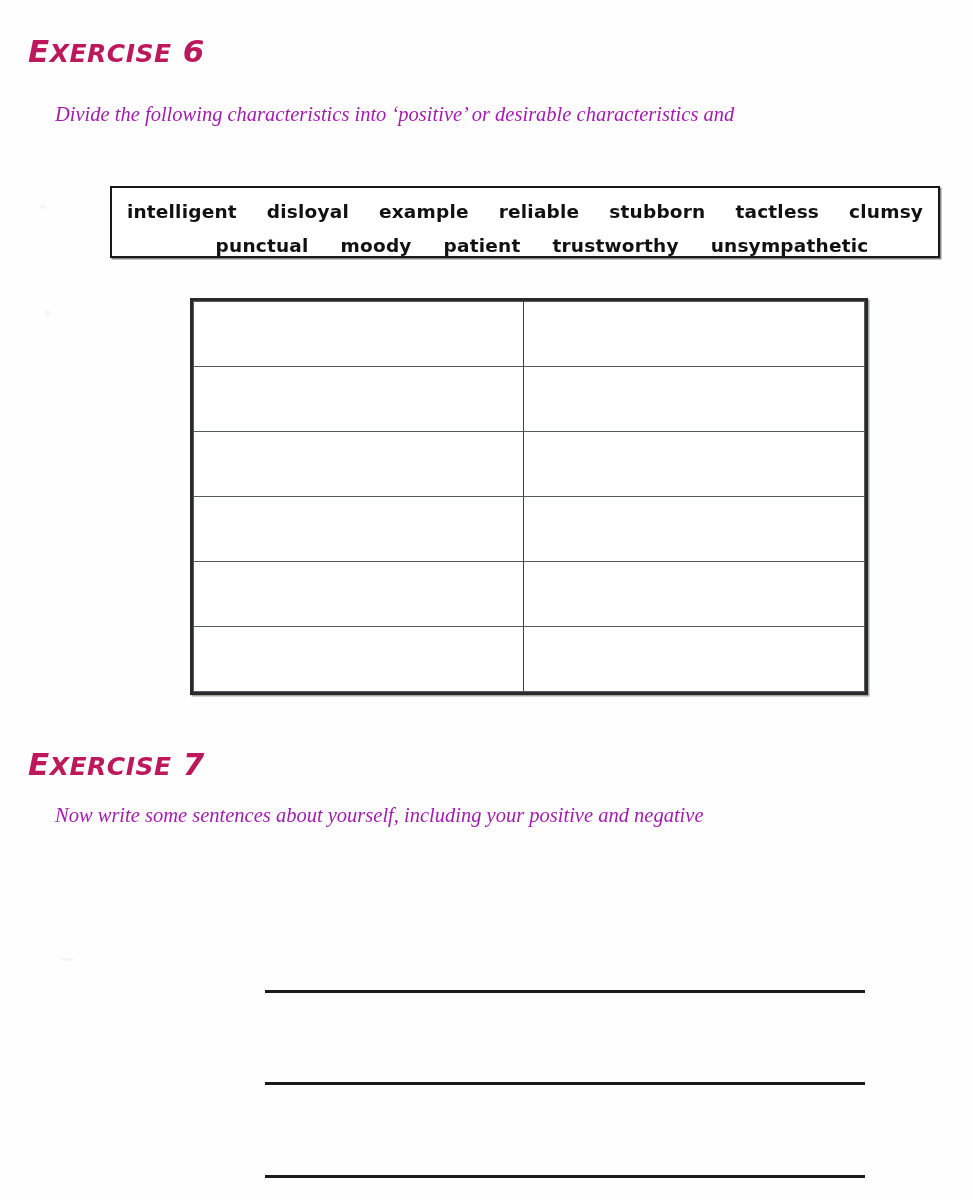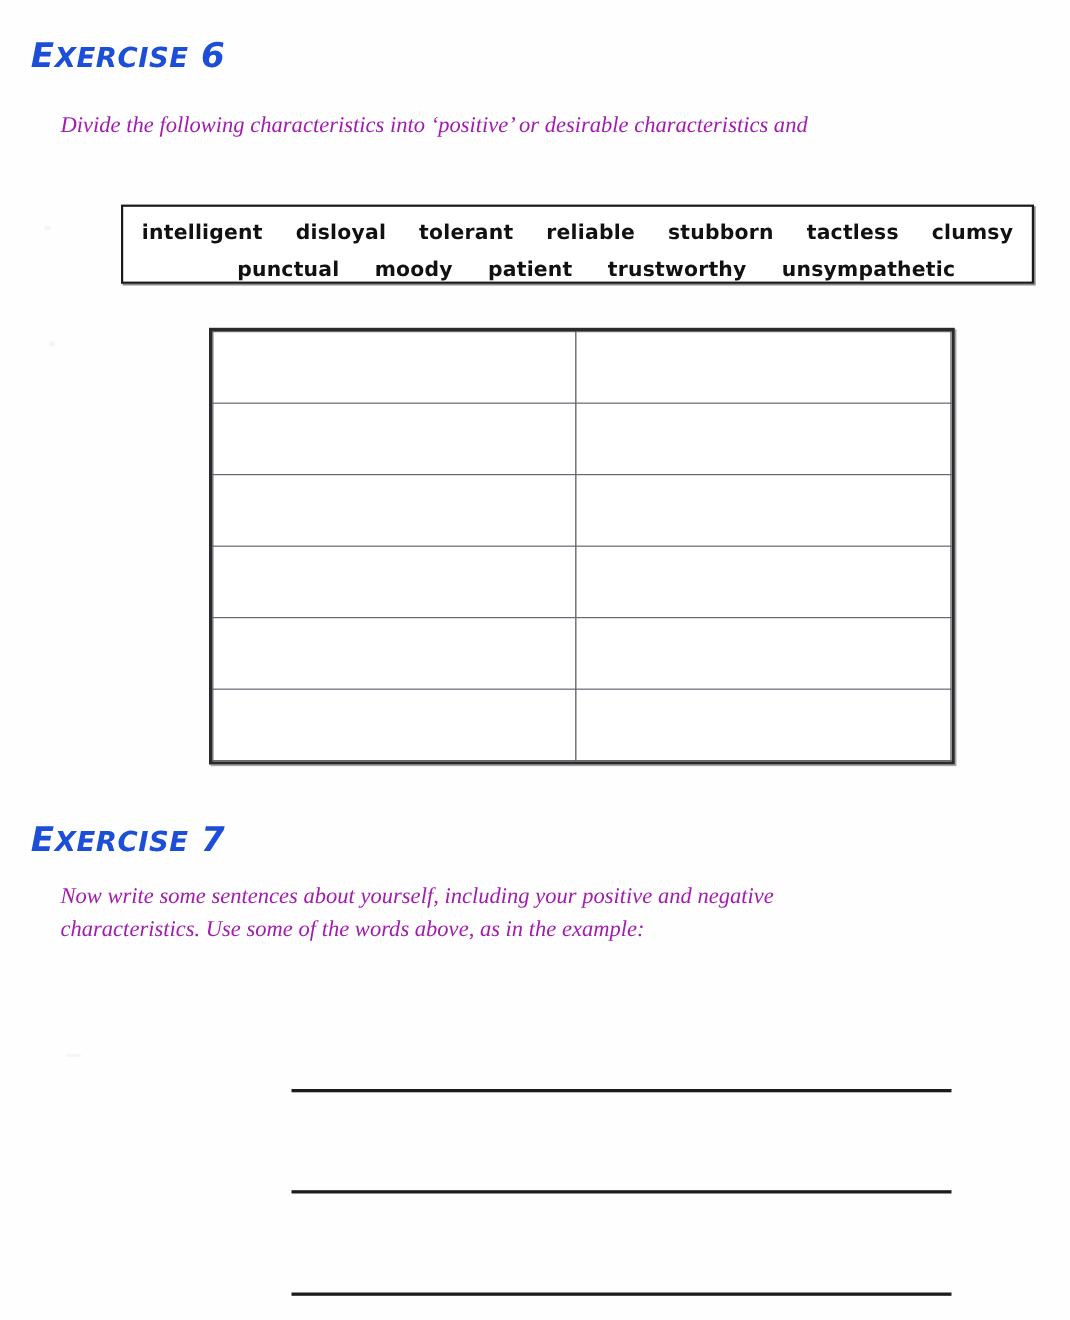"EXERCISE 6" .ex-heading { color: #1d4ed8 -> #be185d }
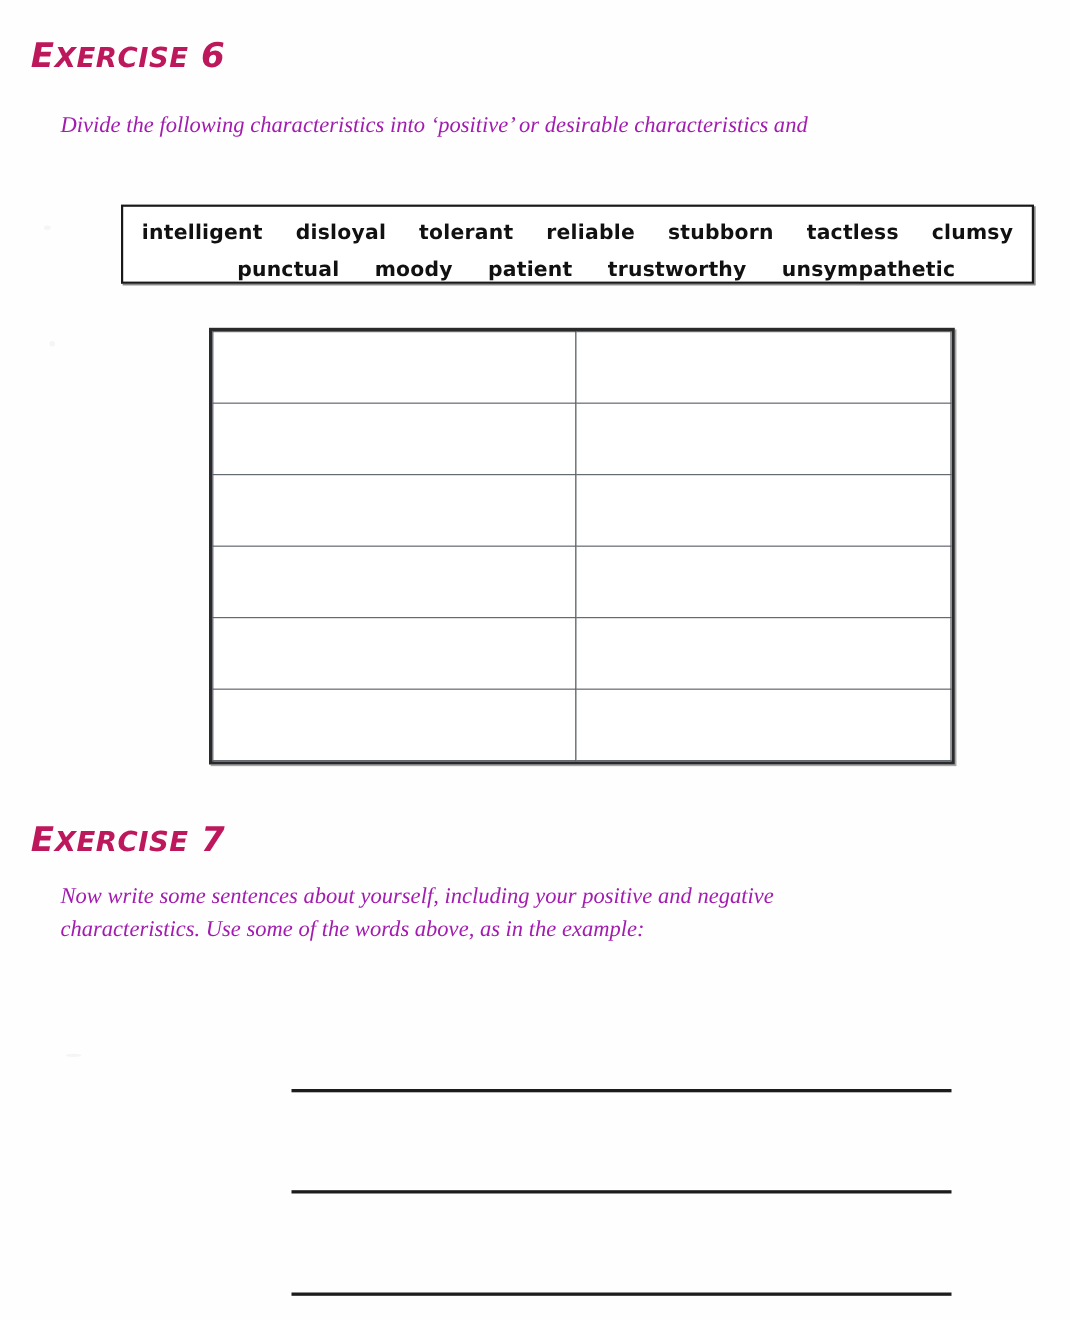"tolerant" span.word-chip { text: tolerant -> example }
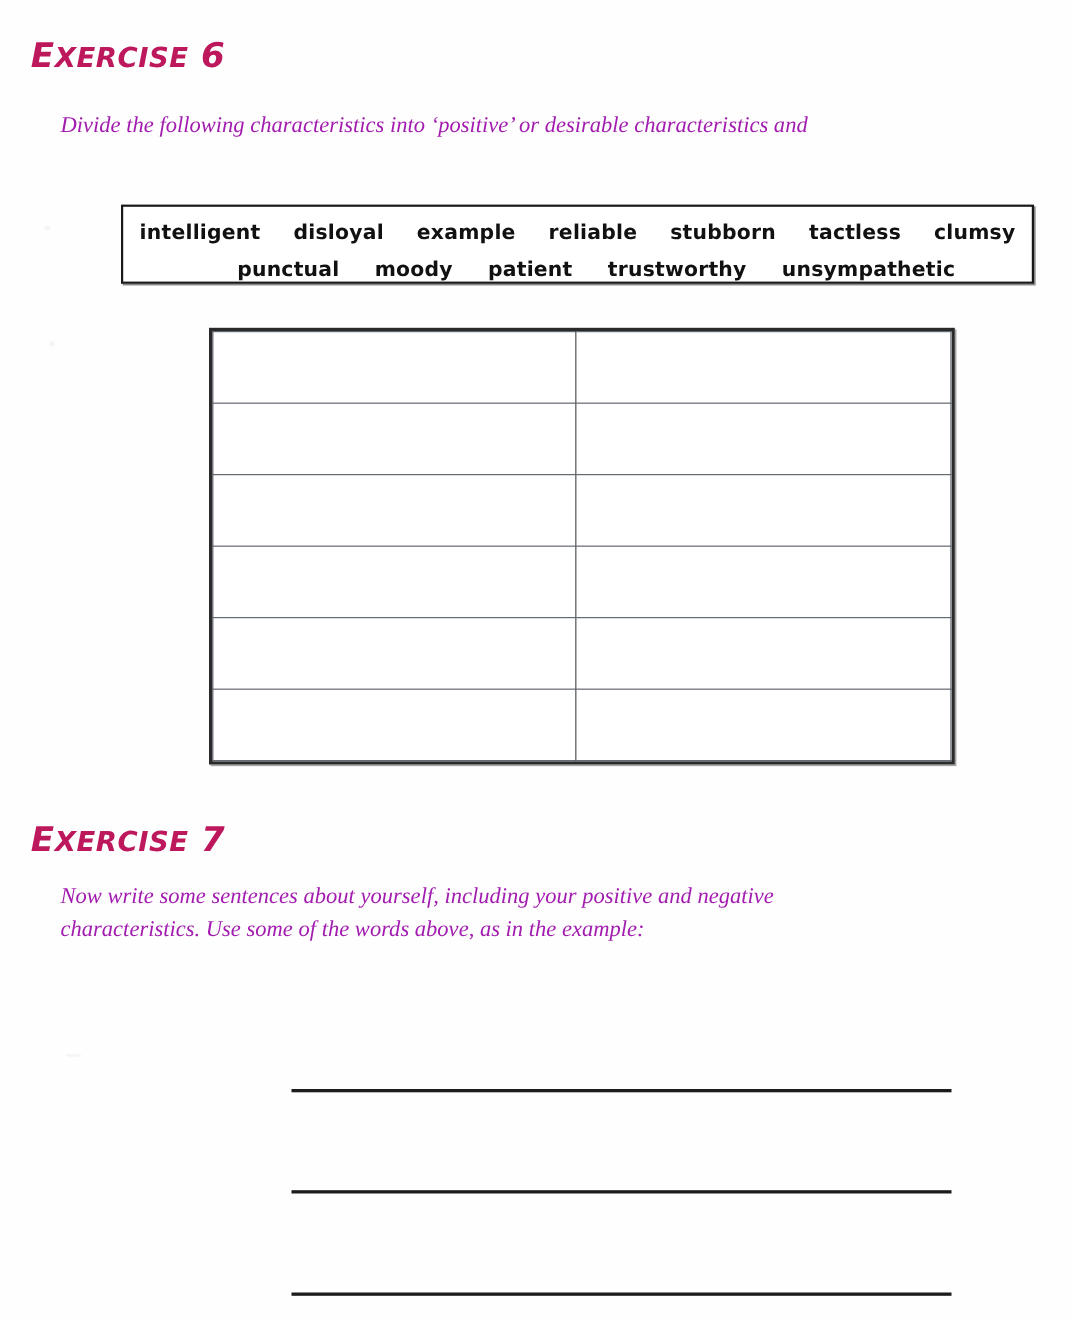"characteristics. Use some of the" span.line { html: <span>characteristics. Use some of the words above, as in the example:</span> -> none }
